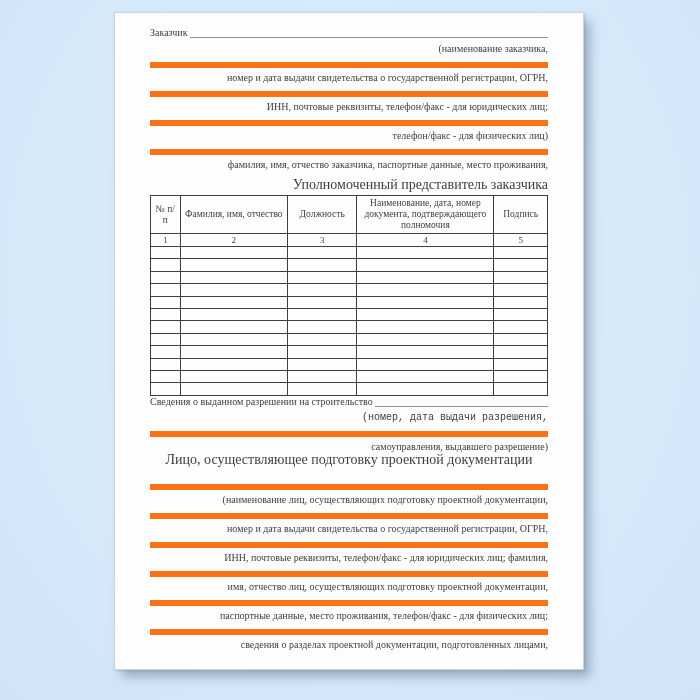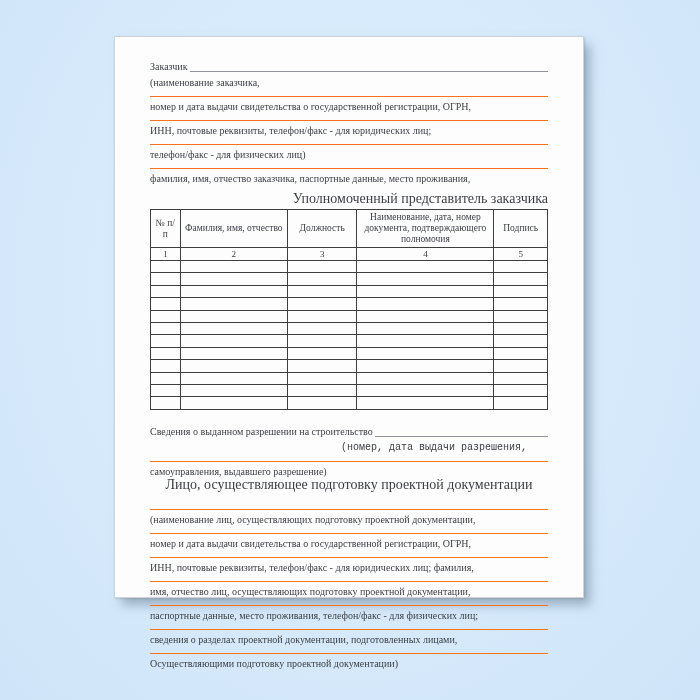"Заказчик" .paper { height: 562px -> 658px; padding: 24px 35px 0 35px -> 14px 35px 0 35px; top: 36px -> 12px }
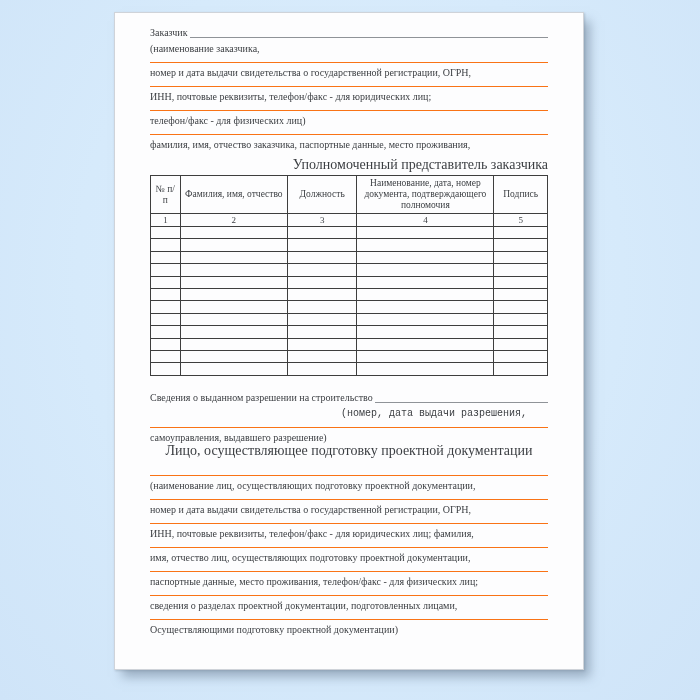"(наименование заказчика," .cap { text-align: left -> right }
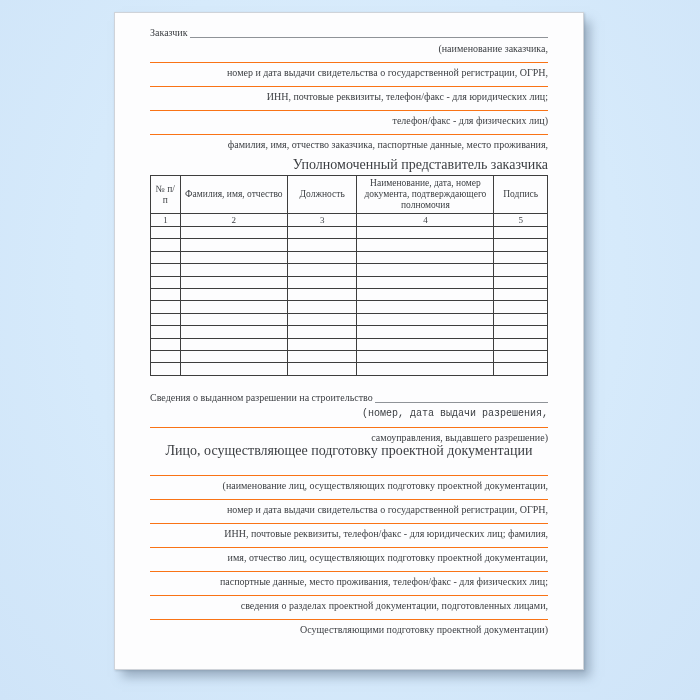"номер и дата выдачи свидетельства" .cap.ruled { border-top: 1px solid #f97316 -> 6px solid #f97316 }
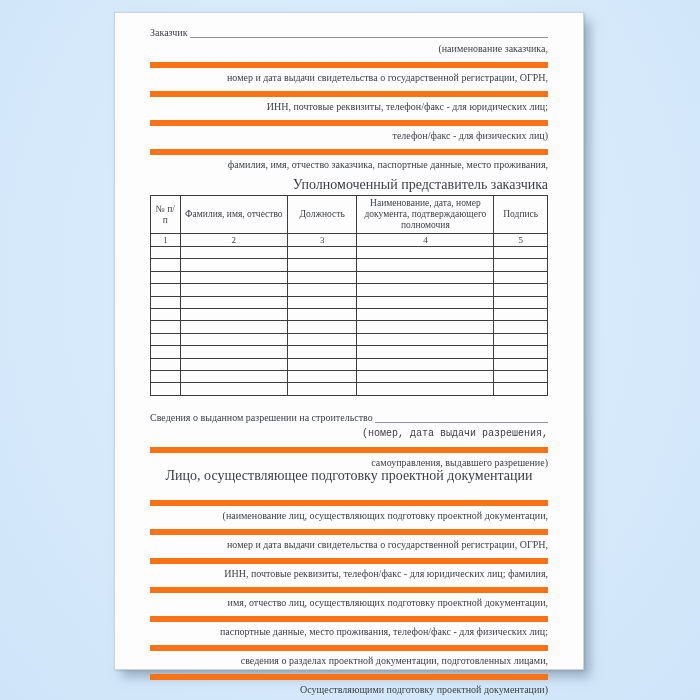"Сведения о выданном разрешении на" .mt-permit { margin-top: 16px -> none }
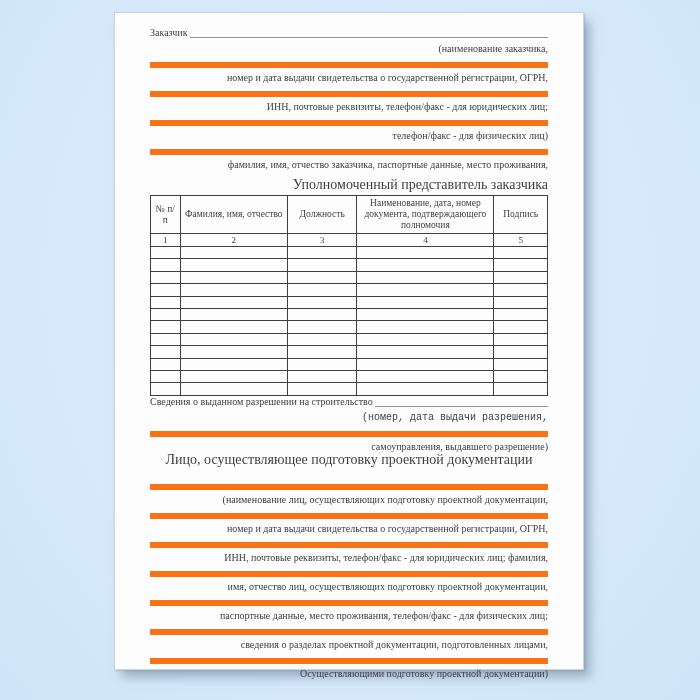"Осуществляющими подготовку проектной" div.cap { html: <div>Осуществляющими подготовку проектной документации)</div> -> none }
